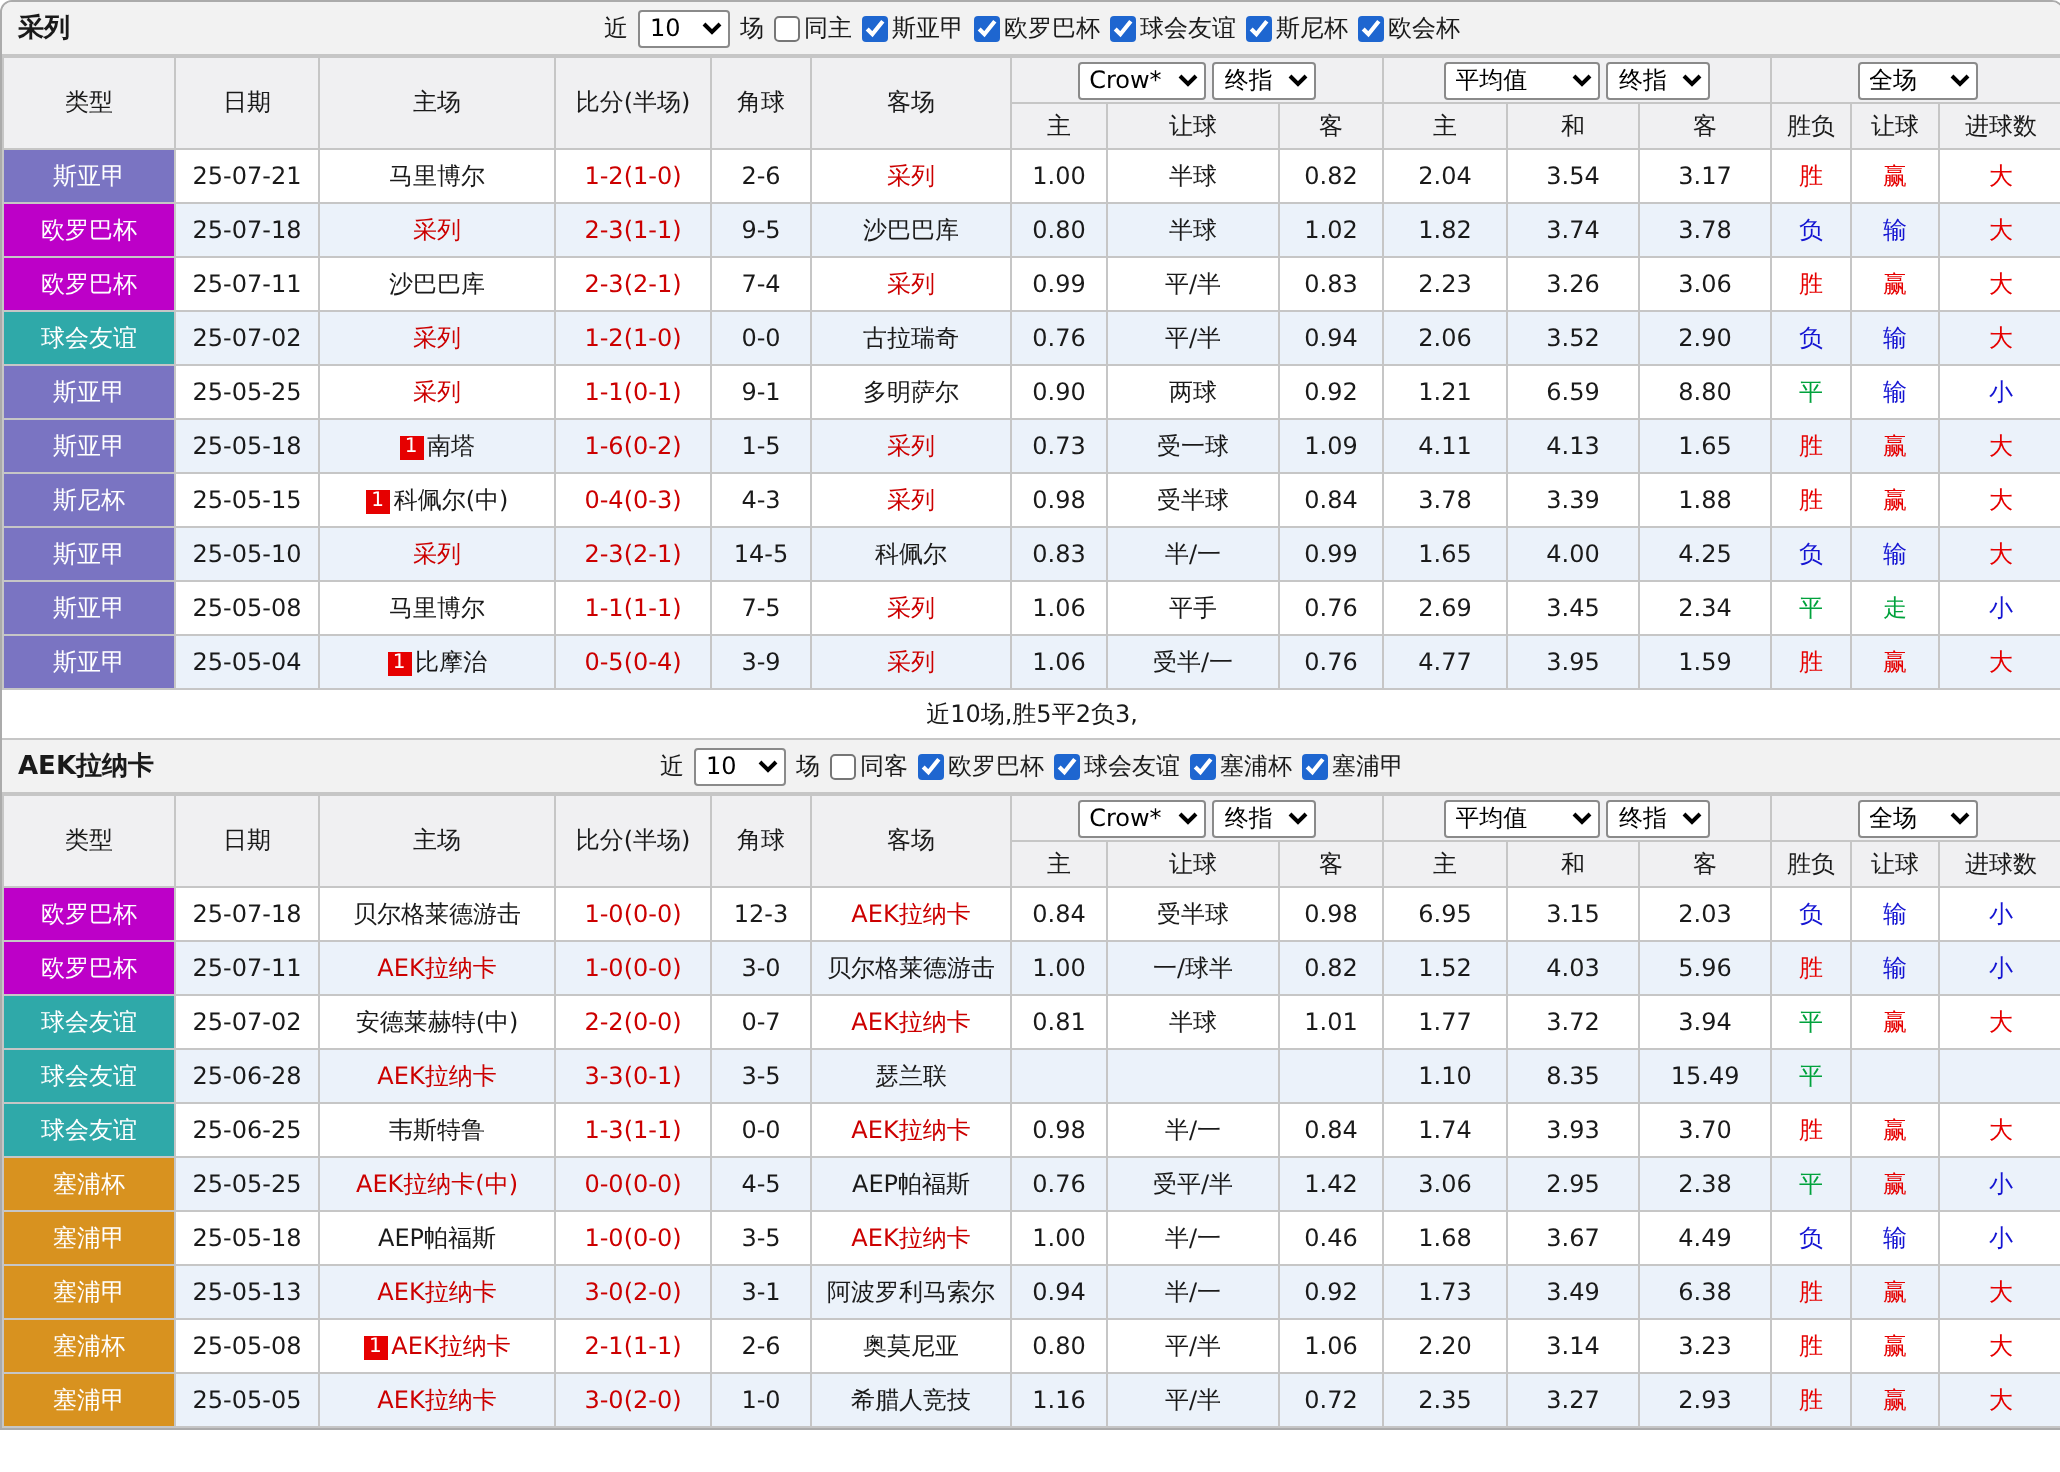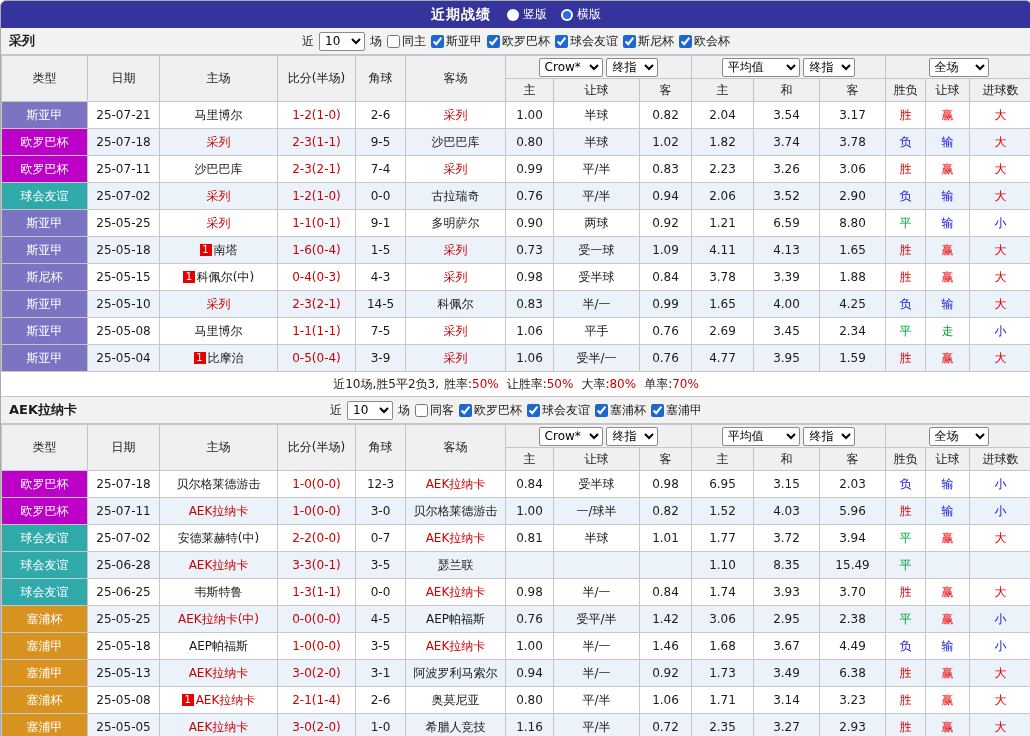"近期战绩" div.titlebar { html: <div> <span>近期战绩</span> <div> <span> <span></span> <span>竖版</span> </span> <span> <span></span> <span>横版</span> </span> </div> </div> -> none }
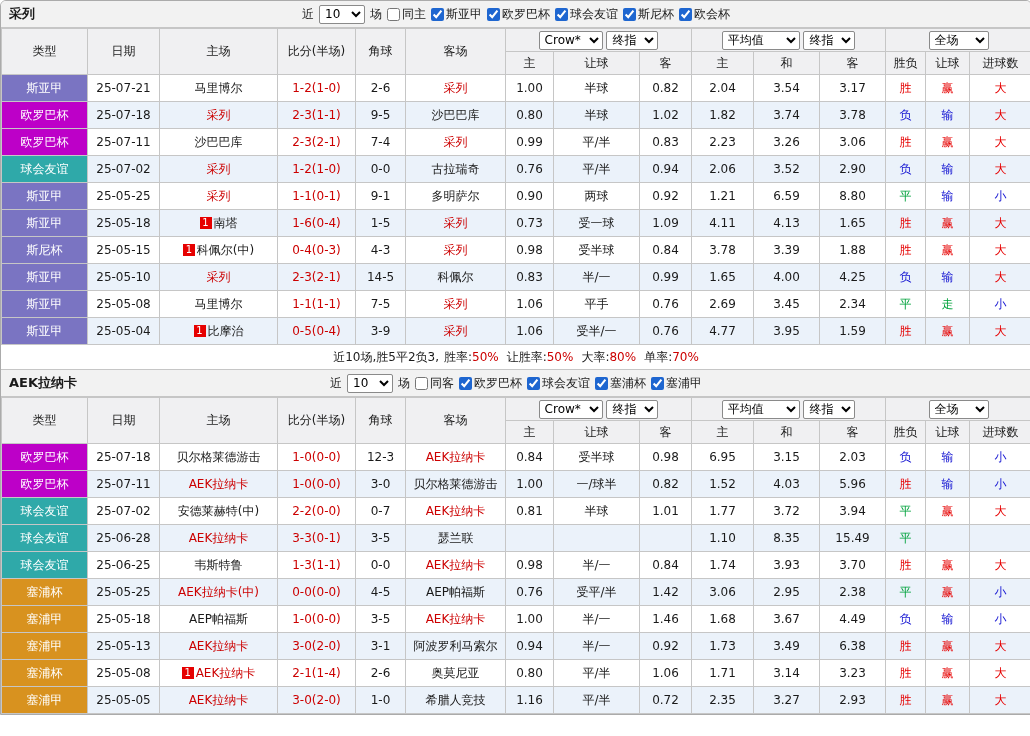"1-6(0-4)" td.score { text: 0-4 -> 0-2 }
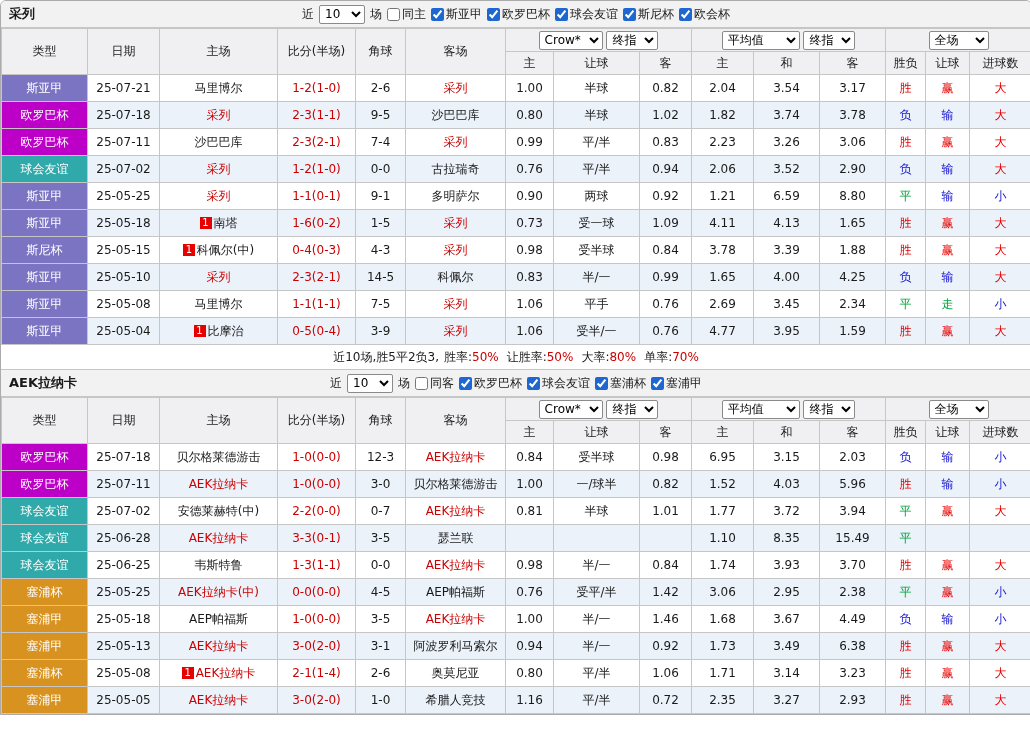"胜率:50%" span.stats { html: <span> <span><span>胜率:</span><span>50%</span></span> <span><span>让胜率:</span><span>50%</span></span> <span><span>大率:</span><span>80%</span></span> <span><span>单率:</span><span>70%</span></span> </span> -> none }
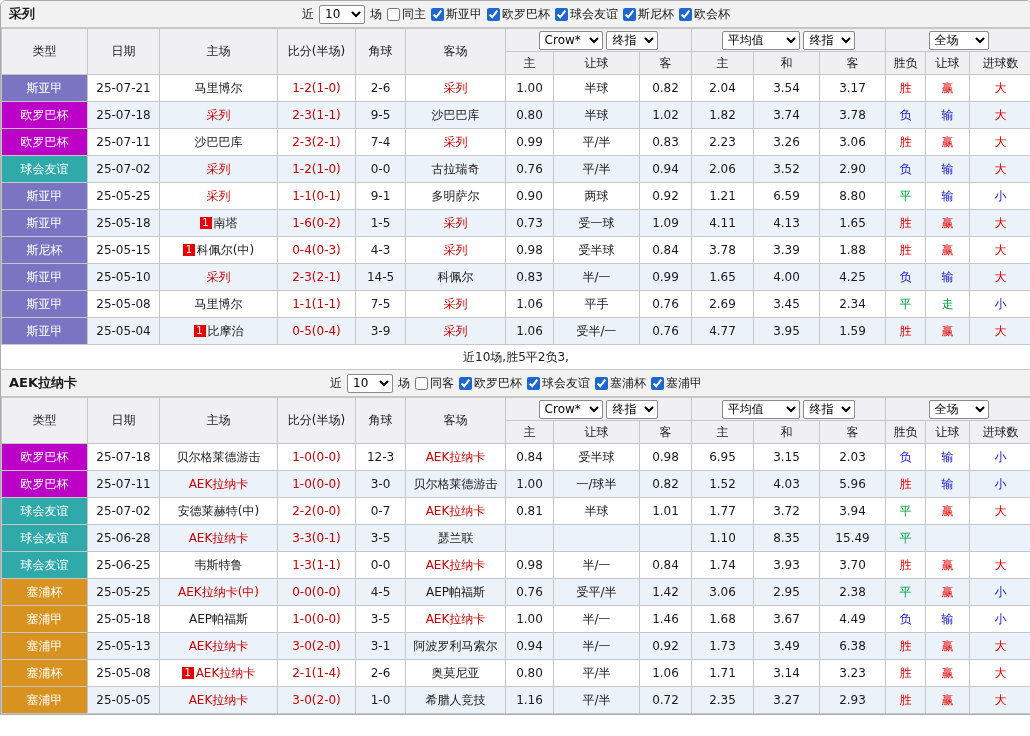"1.46" td.num { text: 1.46 -> 0.46 }
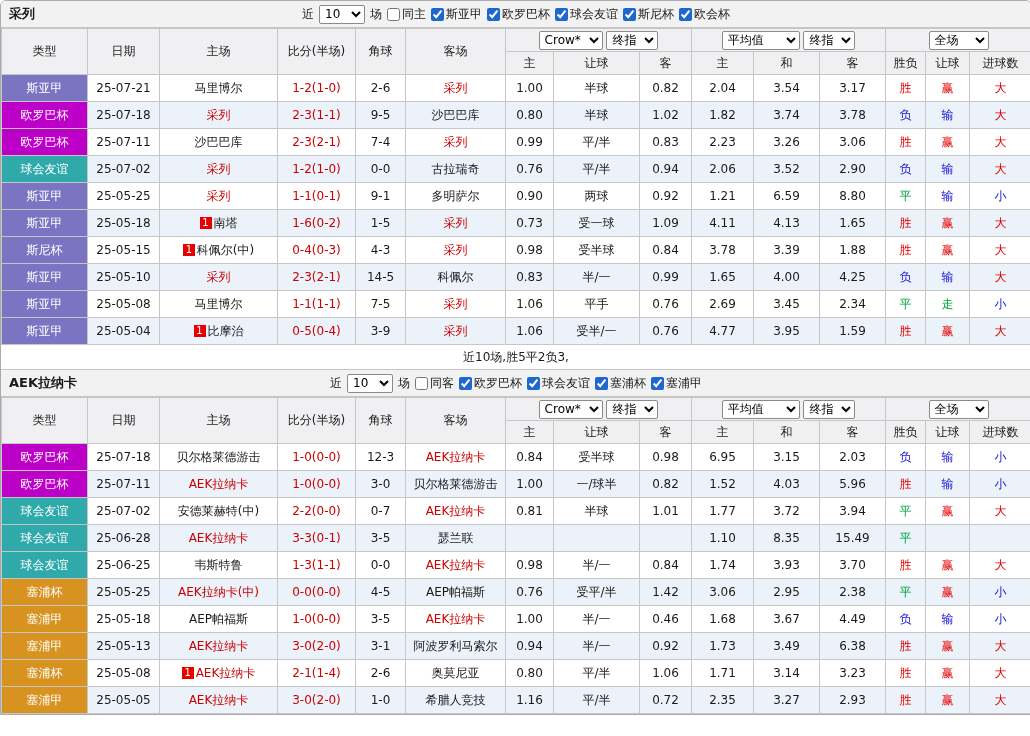"2-1(1-4)" td.score { text: 1-4 -> 1-1 }
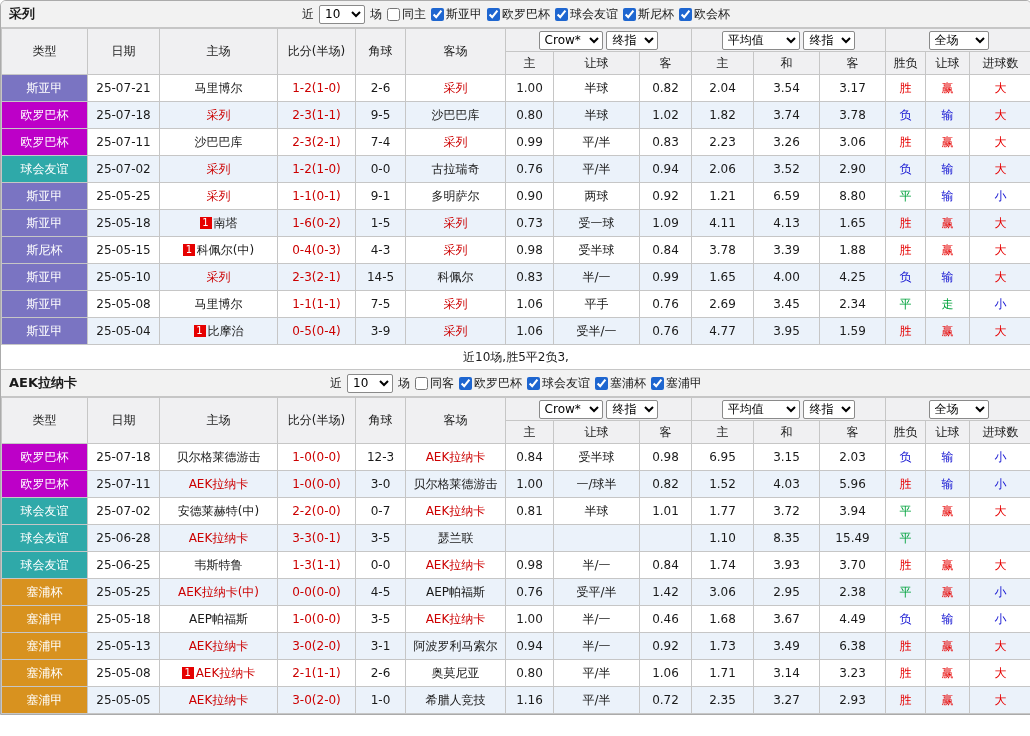"1.71" td.num { text: 1.71 -> 2.20 }
